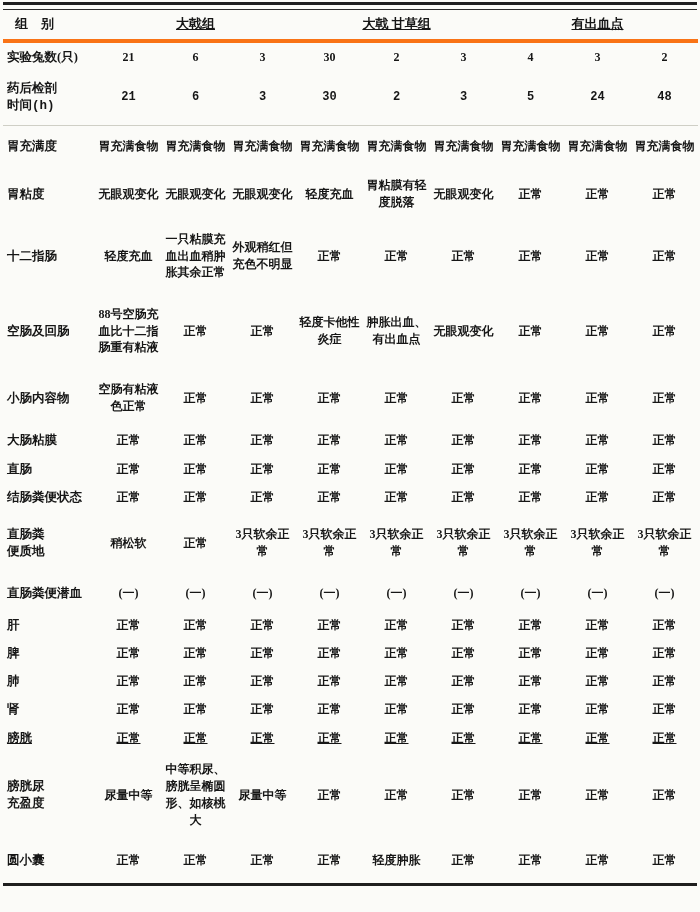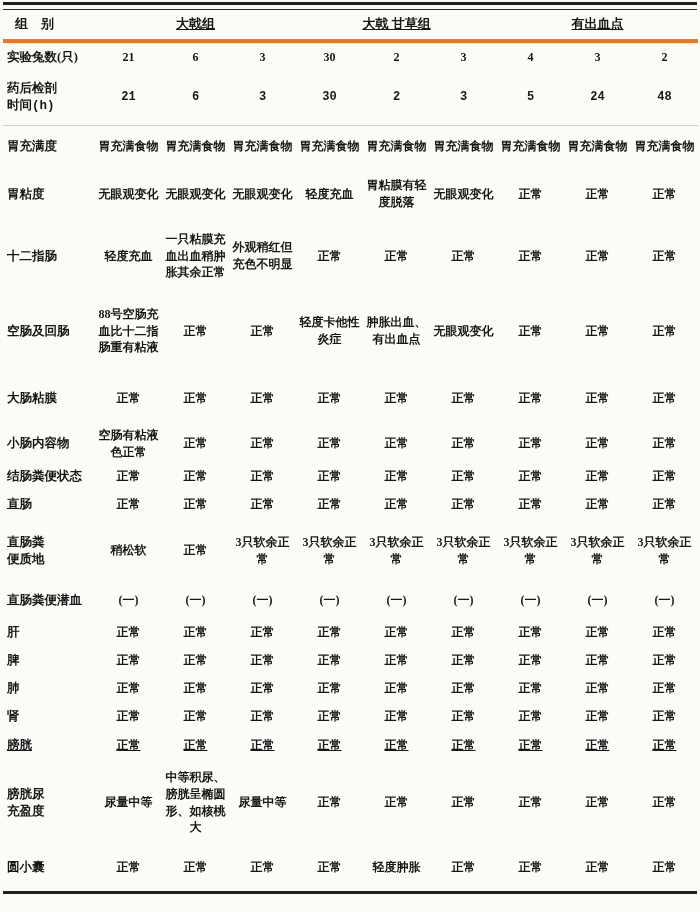"大肠粘膜" tr { order: before "小肠内容物" -> after "小肠内容物" }
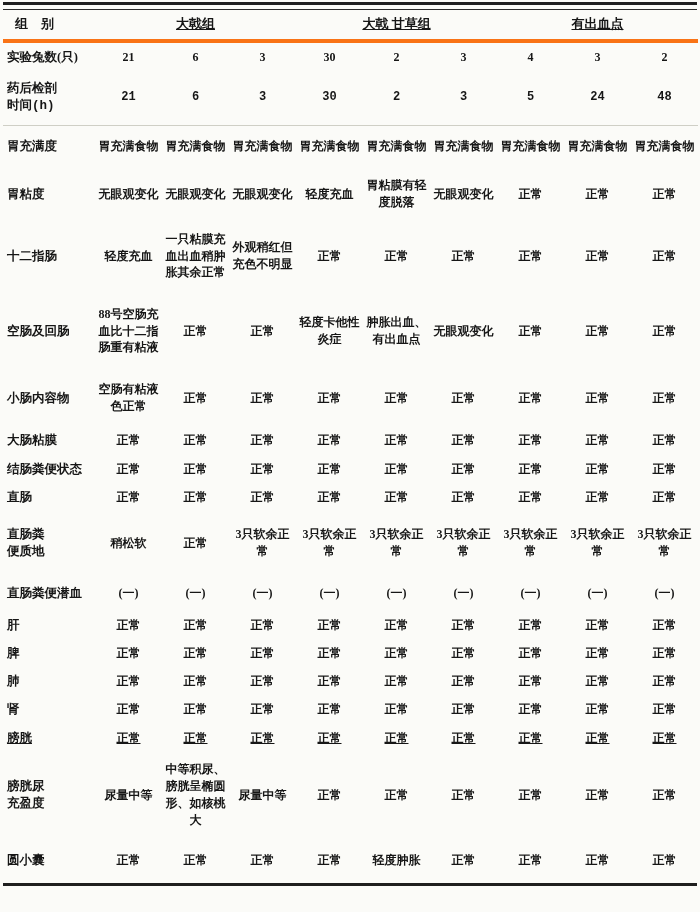"结肠粪便状态" tr { order: before "直肠" -> after "直肠" }
